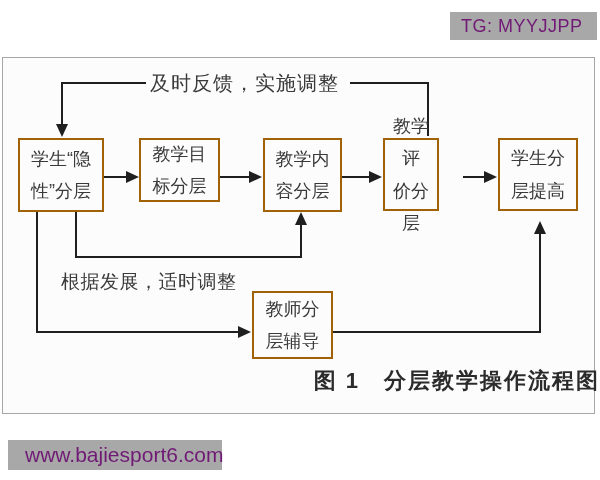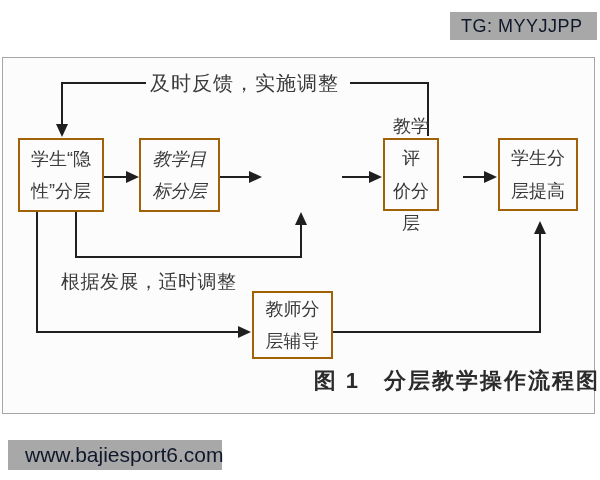"TG: MYYJJPP" .wm-bar { color: #0f172a -> #701a75 }
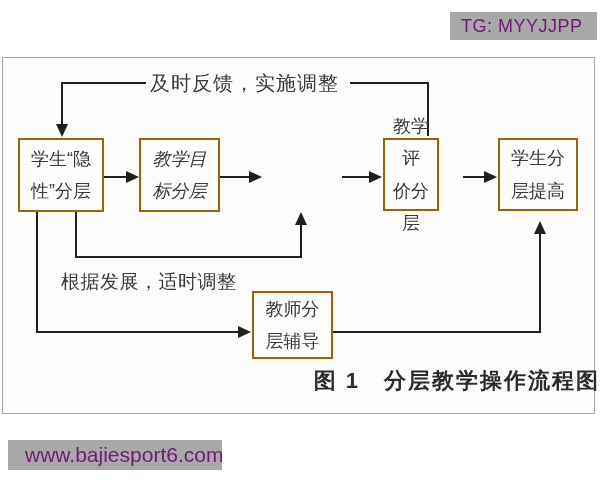"教学目" #box-2 { font-style: italic -> none; height: 74px -> 64px }
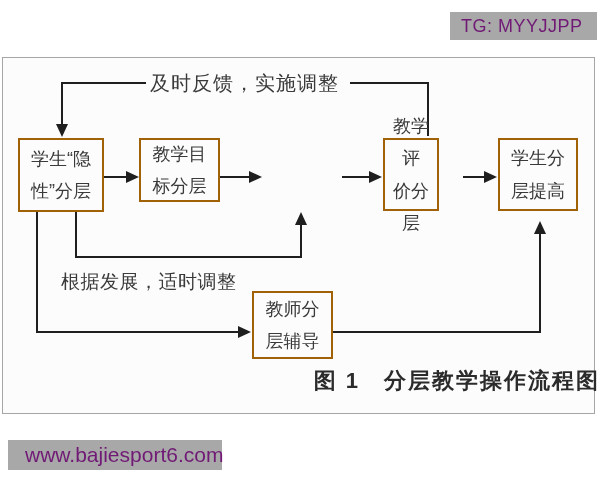"教学内" div.flow-box { html: none -> <div> <span>教学内 容分层</span> </div> }
